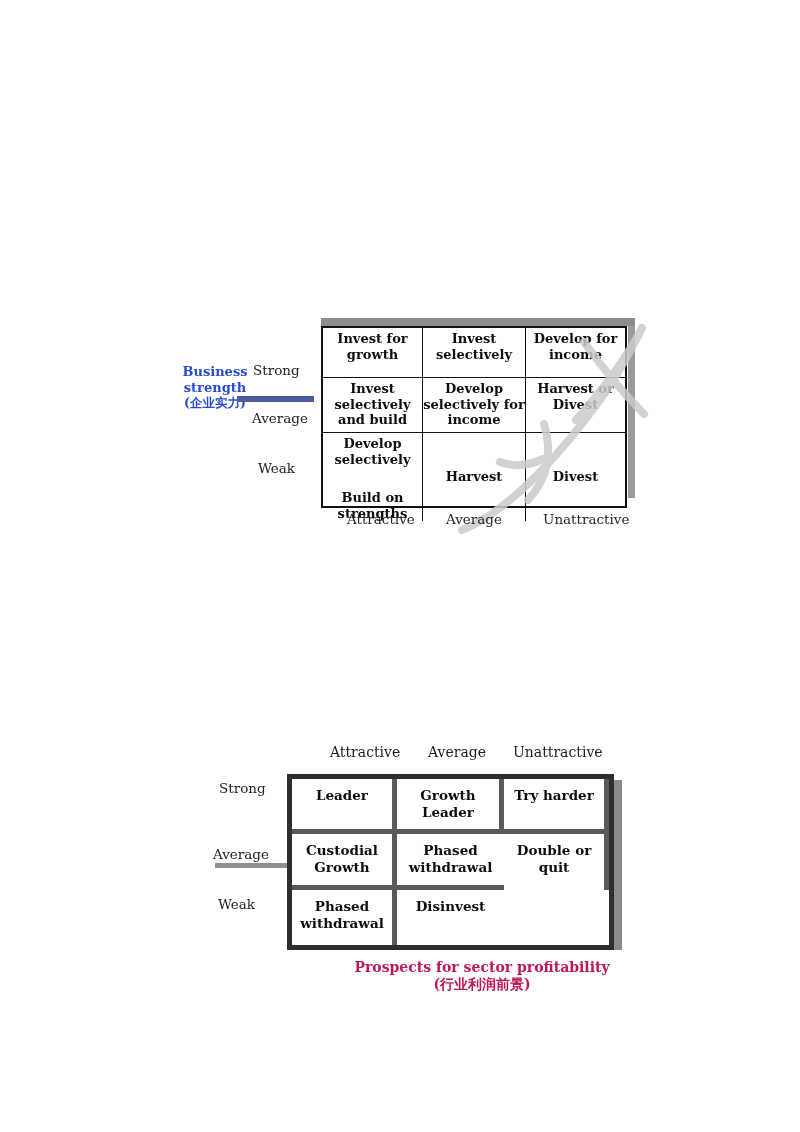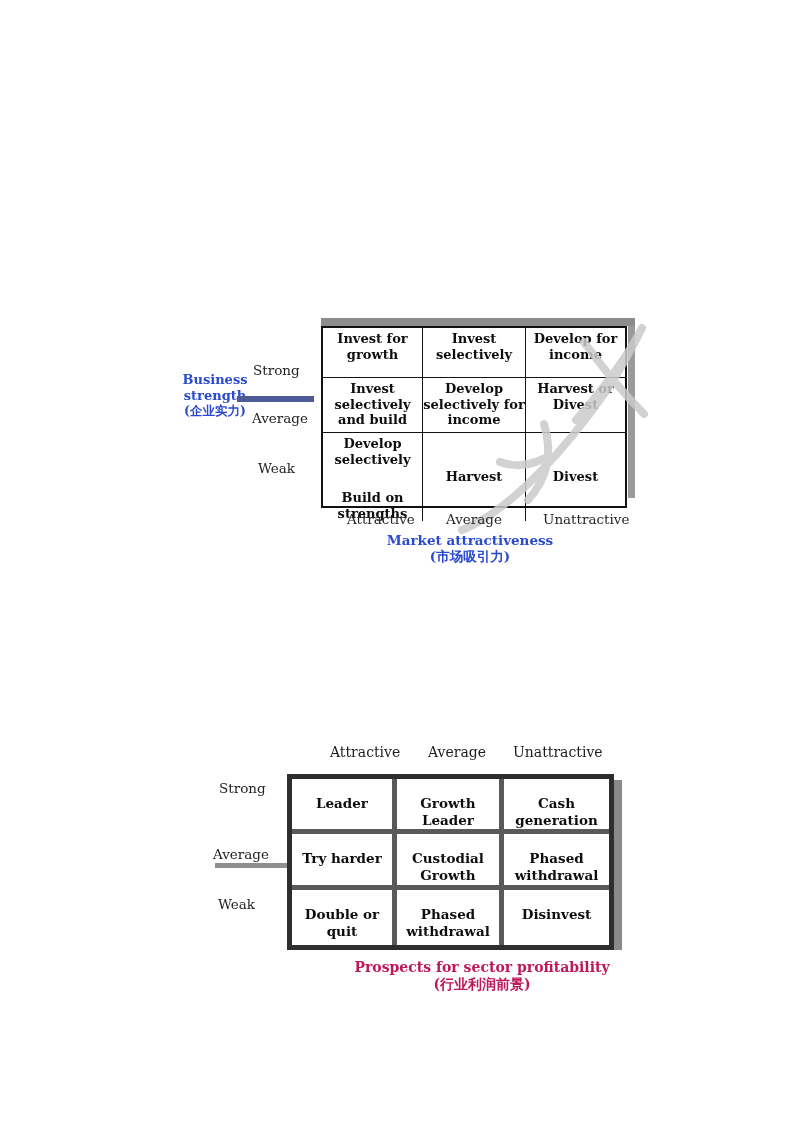"Business" .m1-bluelab { top: 372px -> 364px }
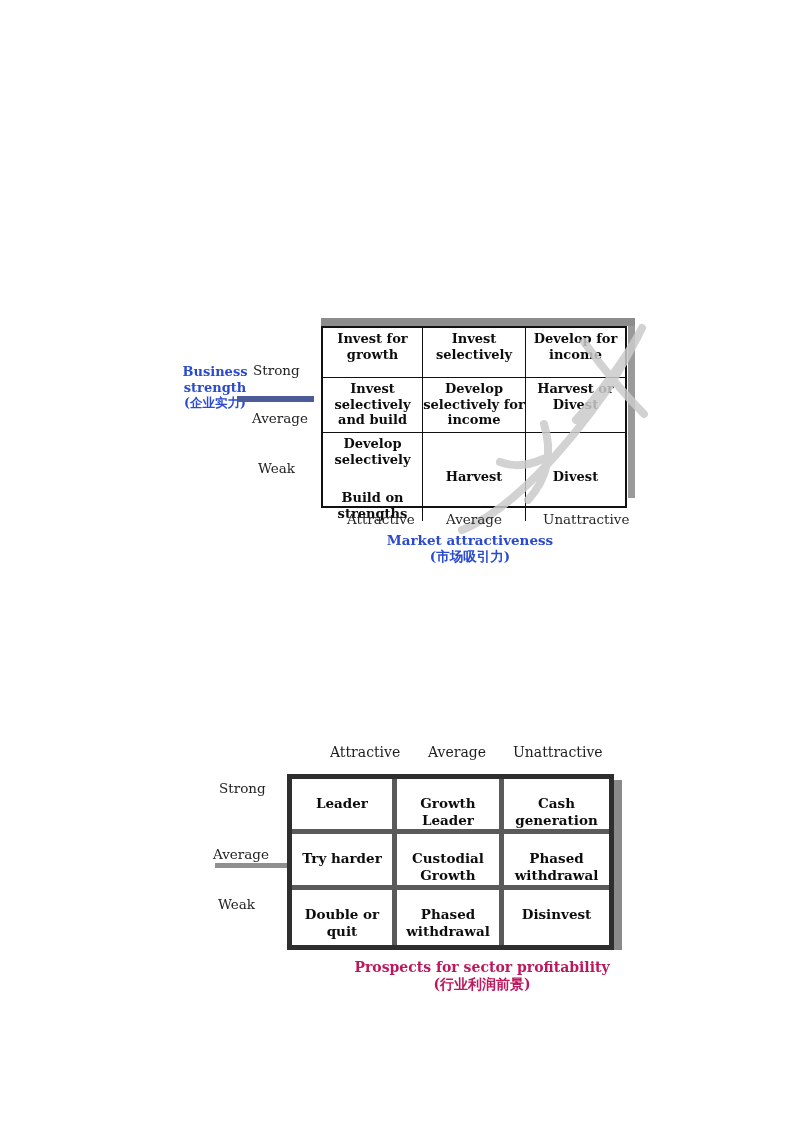"Market attractiveness" div.abs { html: <div> <div>Market attractiveness</div> <div>(市场吸引力)</div> </div> -> none }
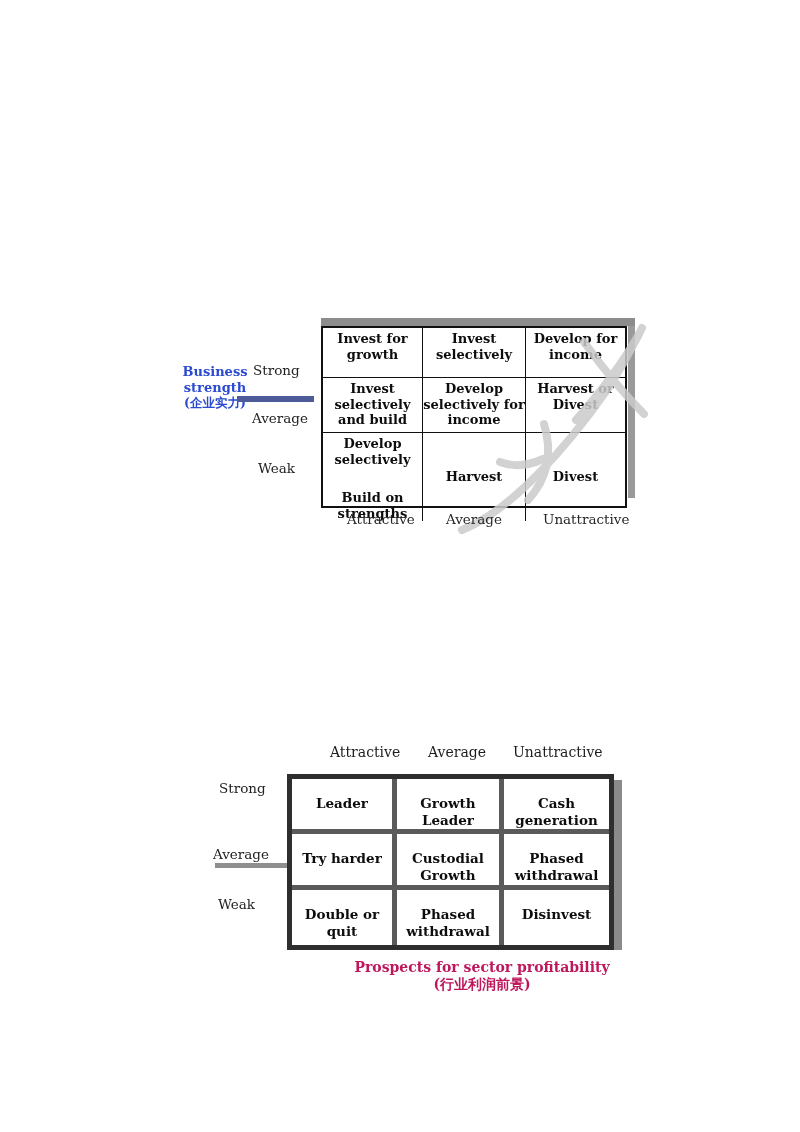"Leader" .m2-table .cell { padding-top: 16px -> 8px }
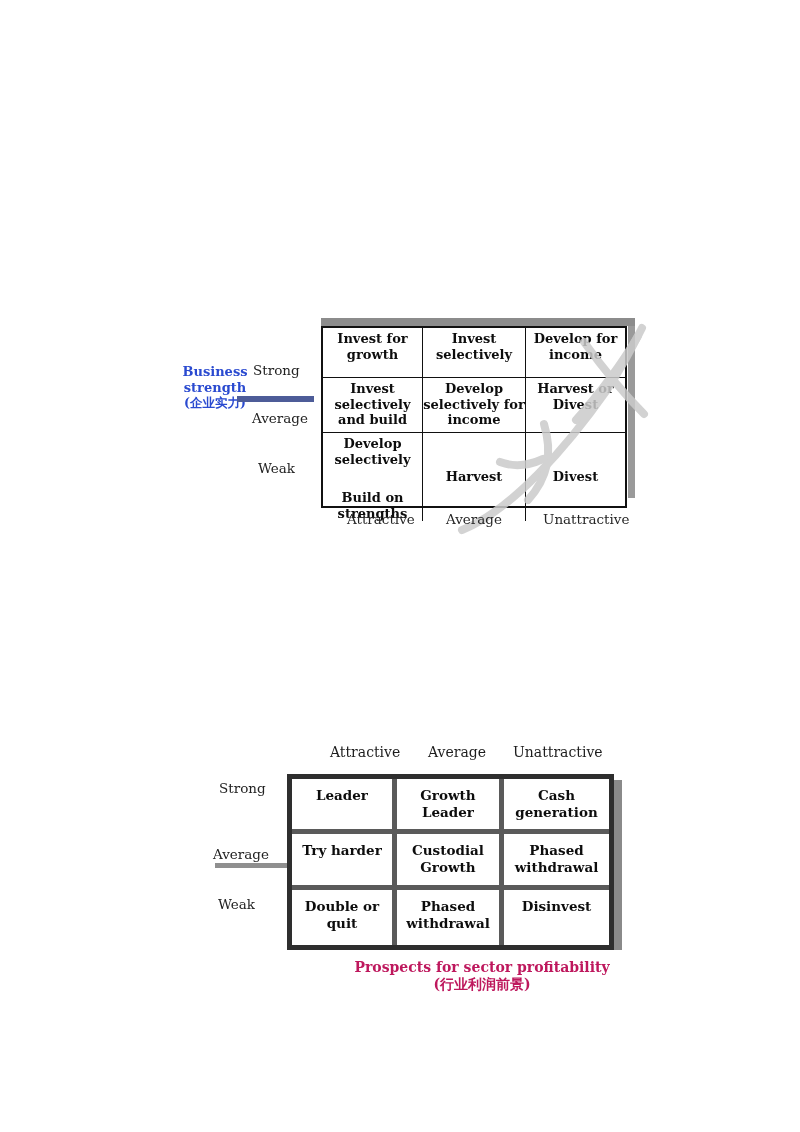"Cash" div.cell { html: <div>Cash generation</div> -> none }
